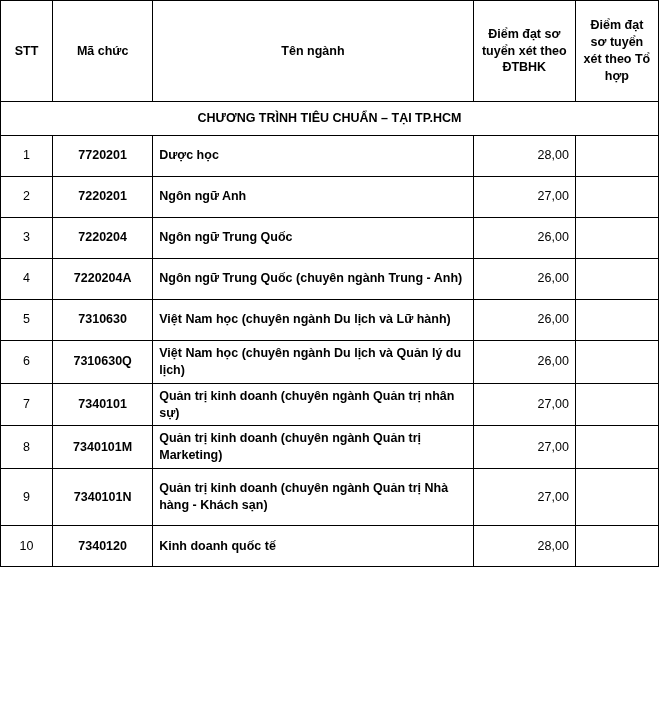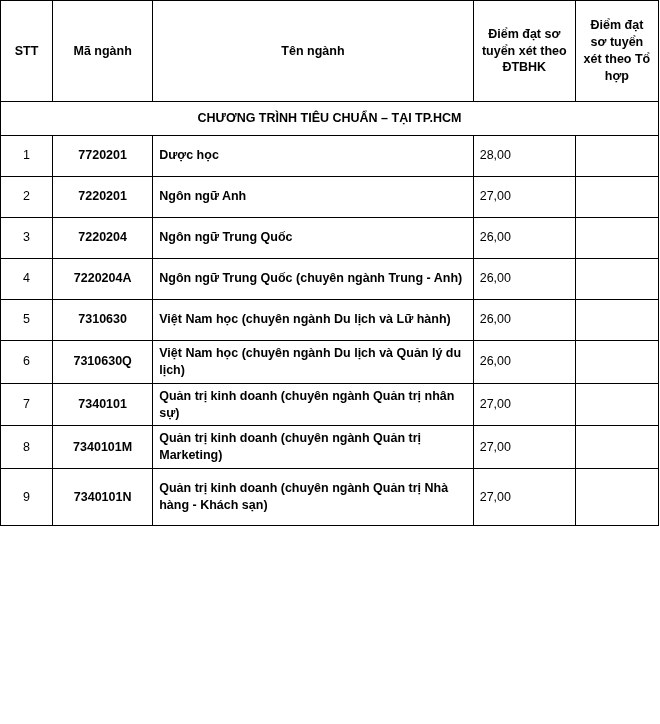"Mã ngành" th { text: ngành -> chức }
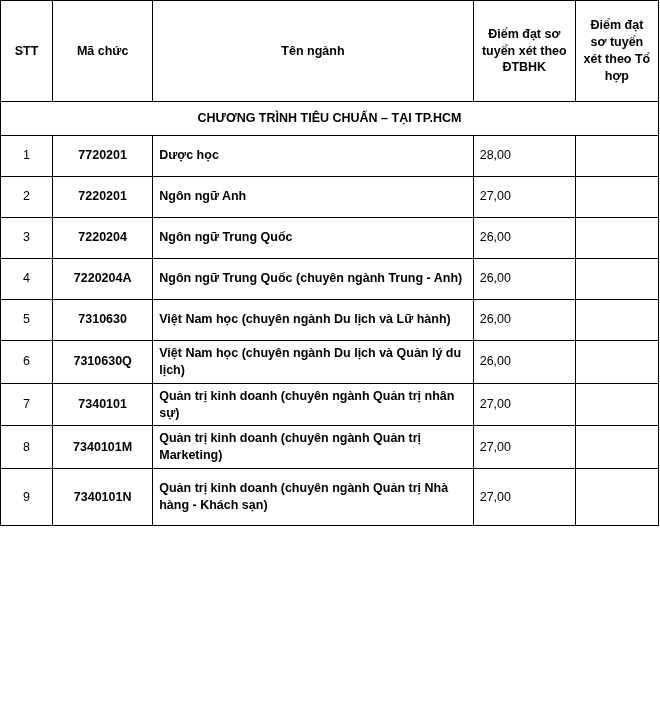"28,00" td.score { text-align: left -> right }
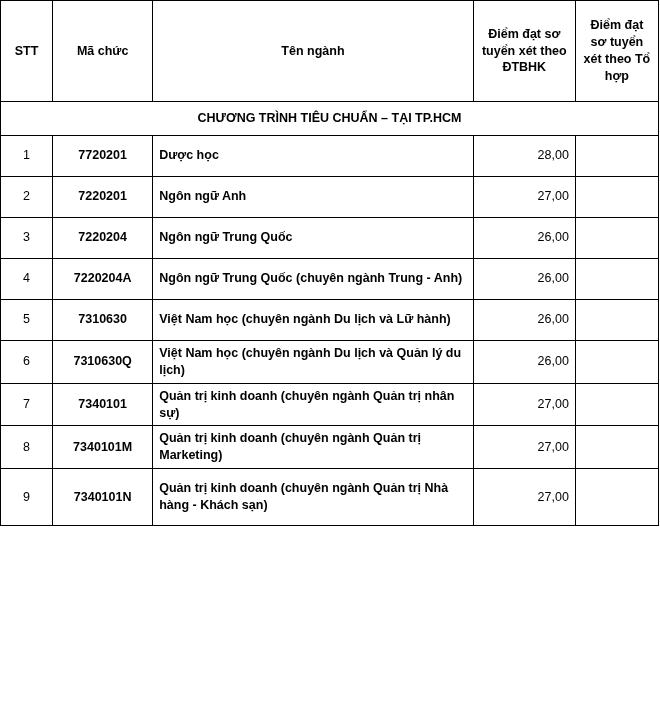"10" tr.data-row { html: none -> <tr> <td>10</td> <td>7340120</td> <td>Kinh doanh quốc tế</td> <td>28,00</td> <td></td> </tr> }
